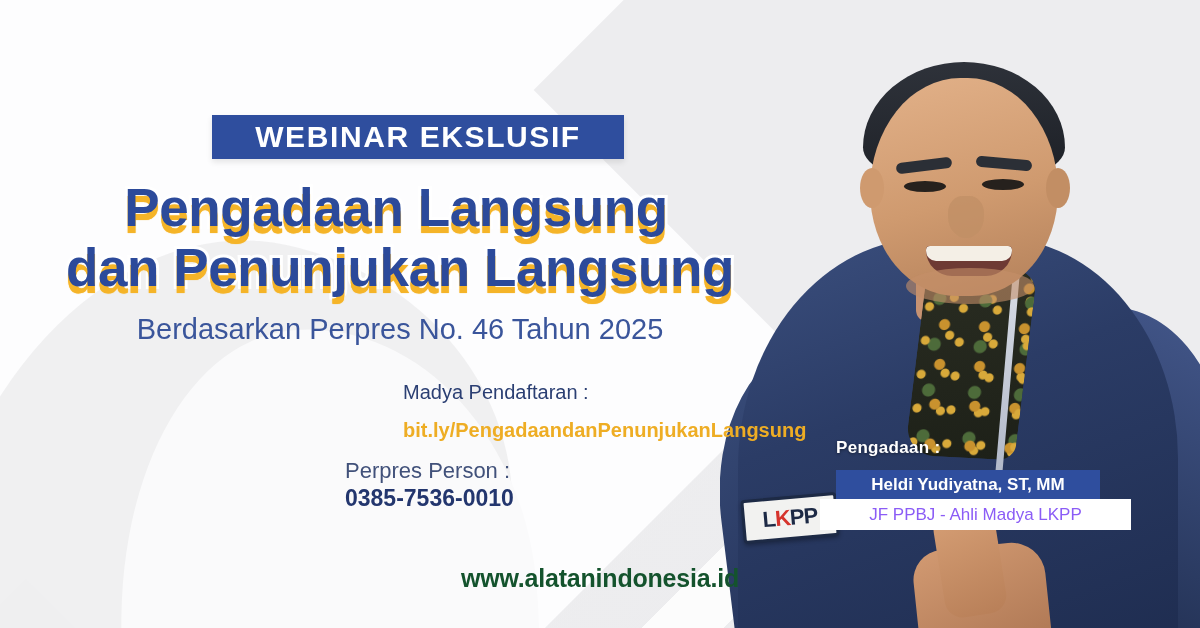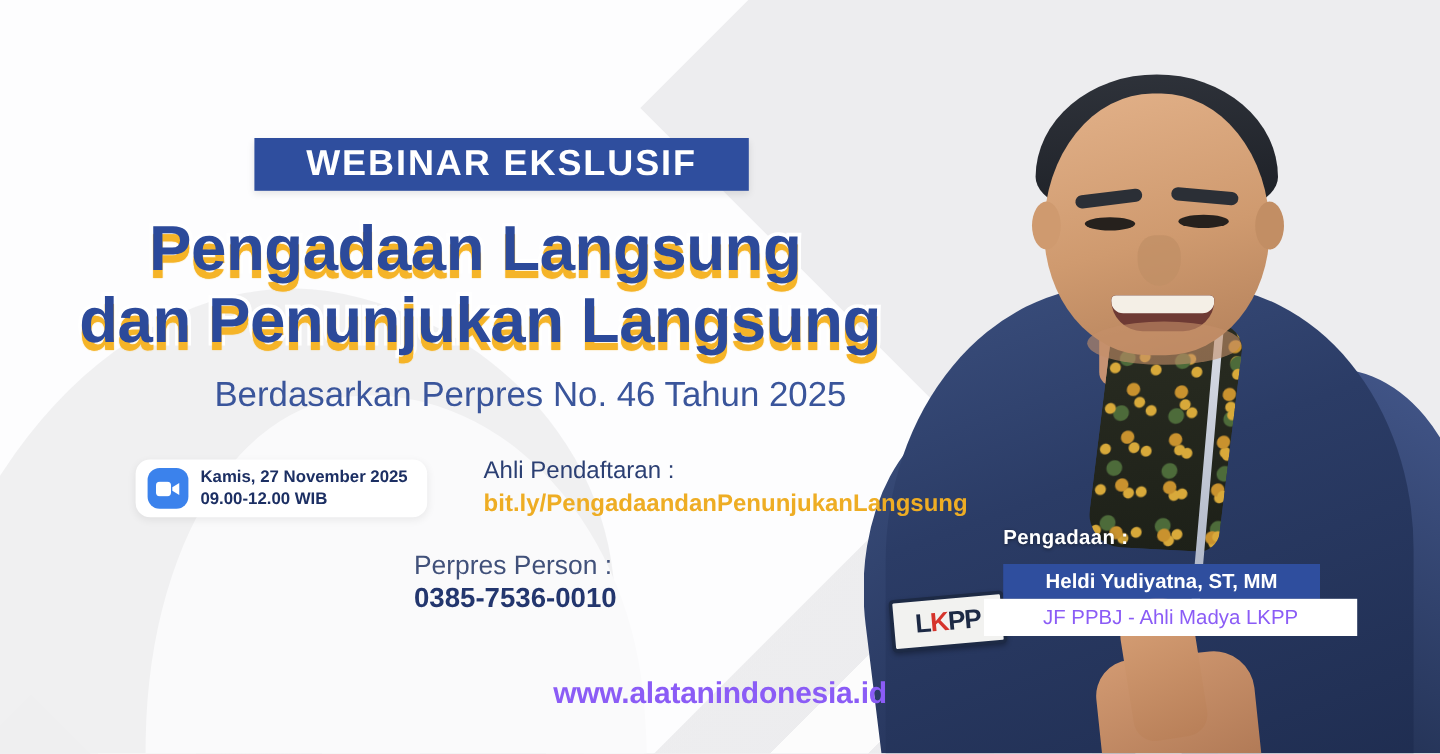"Berdasarkan Perpres No. 46 Tahun" .subtitle { padding-left: 42px -> none }
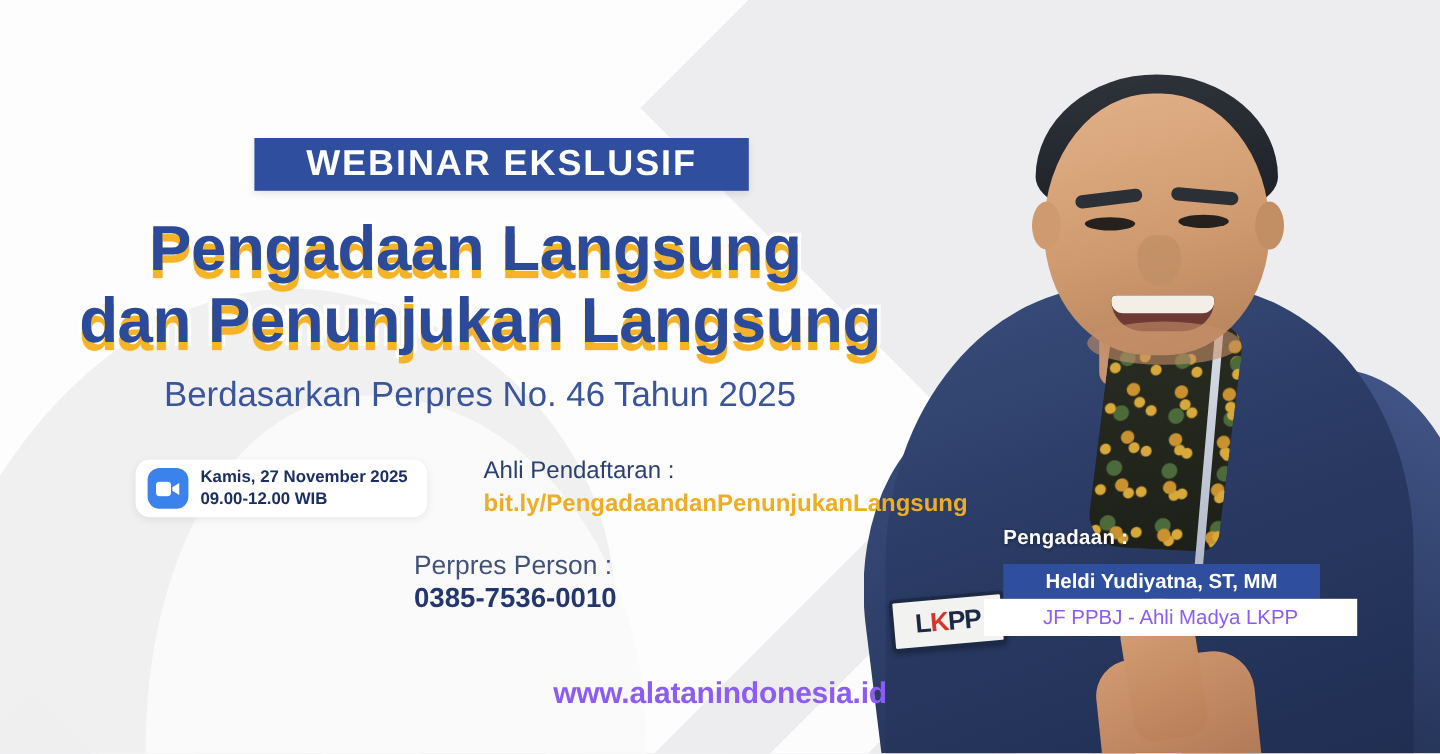"Kamis, 27 November 2025" div.zoom-pill { html: <div> <div> <svg> <rect></rect> <path></path> </svg> </div> <div> <div>Kamis, 27 November 2025</div> <div>09.00-12.00 WIB</div> </div> </div> -> none }
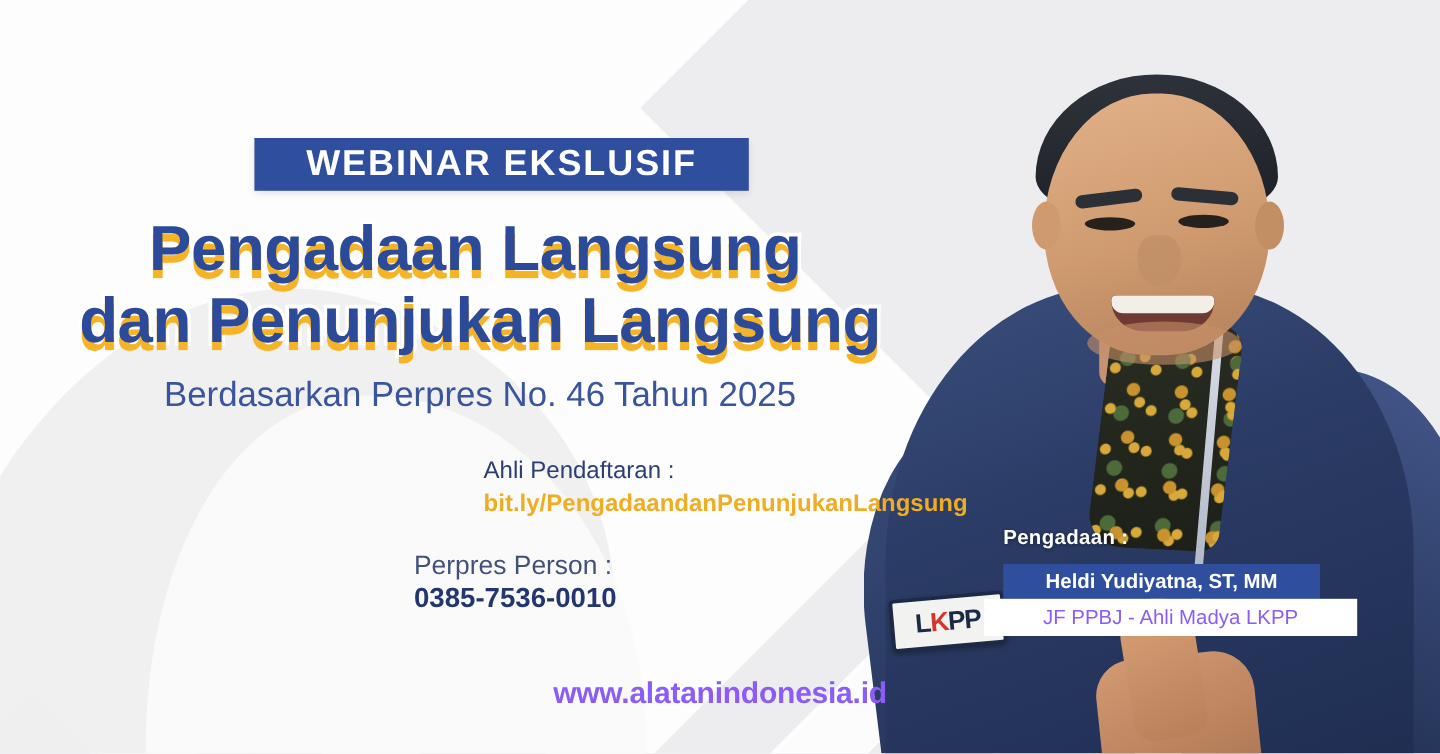"Ahli Pendaftaran :" div.reg-label { text: Ahli -> Madya }
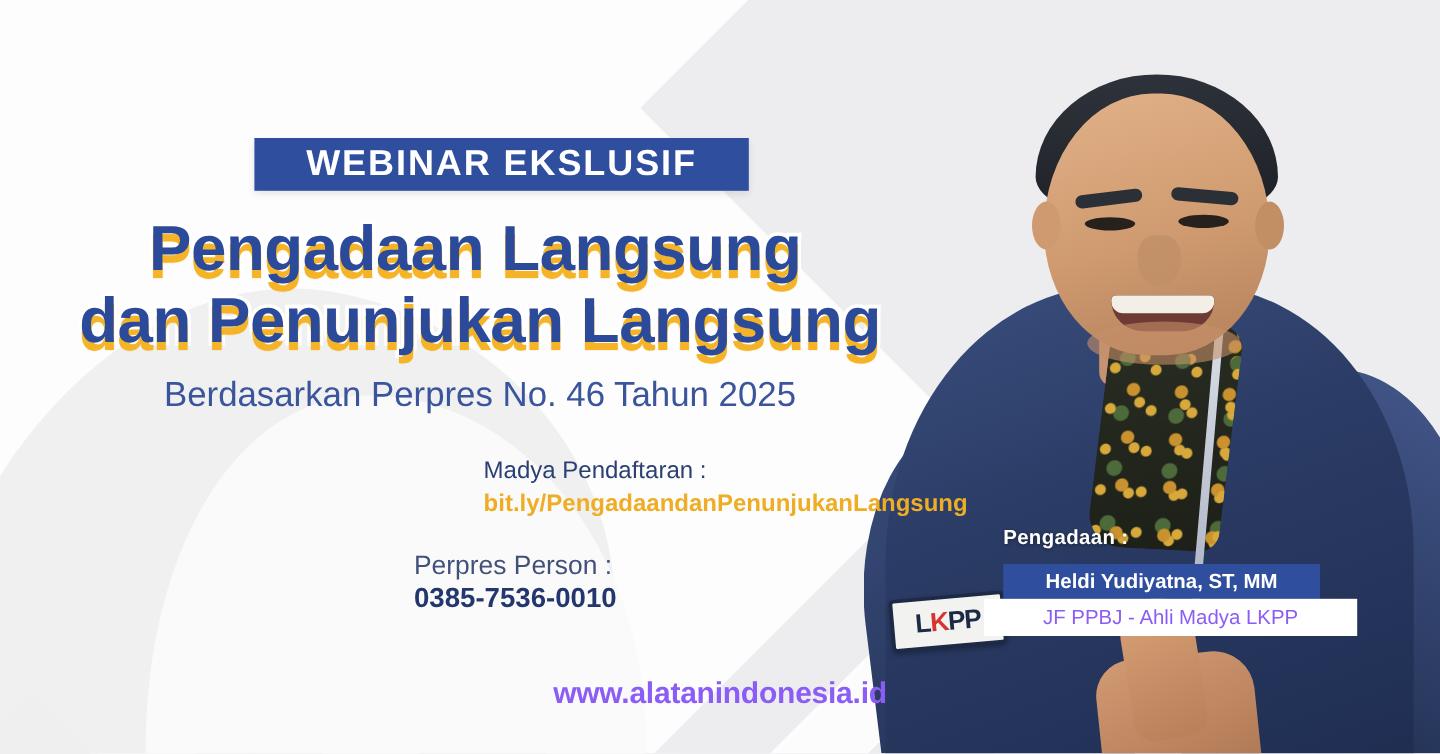"bit.ly/PengadaandanPenunjukanLangsung" .reg-link { margin-top: 4px -> 14px }
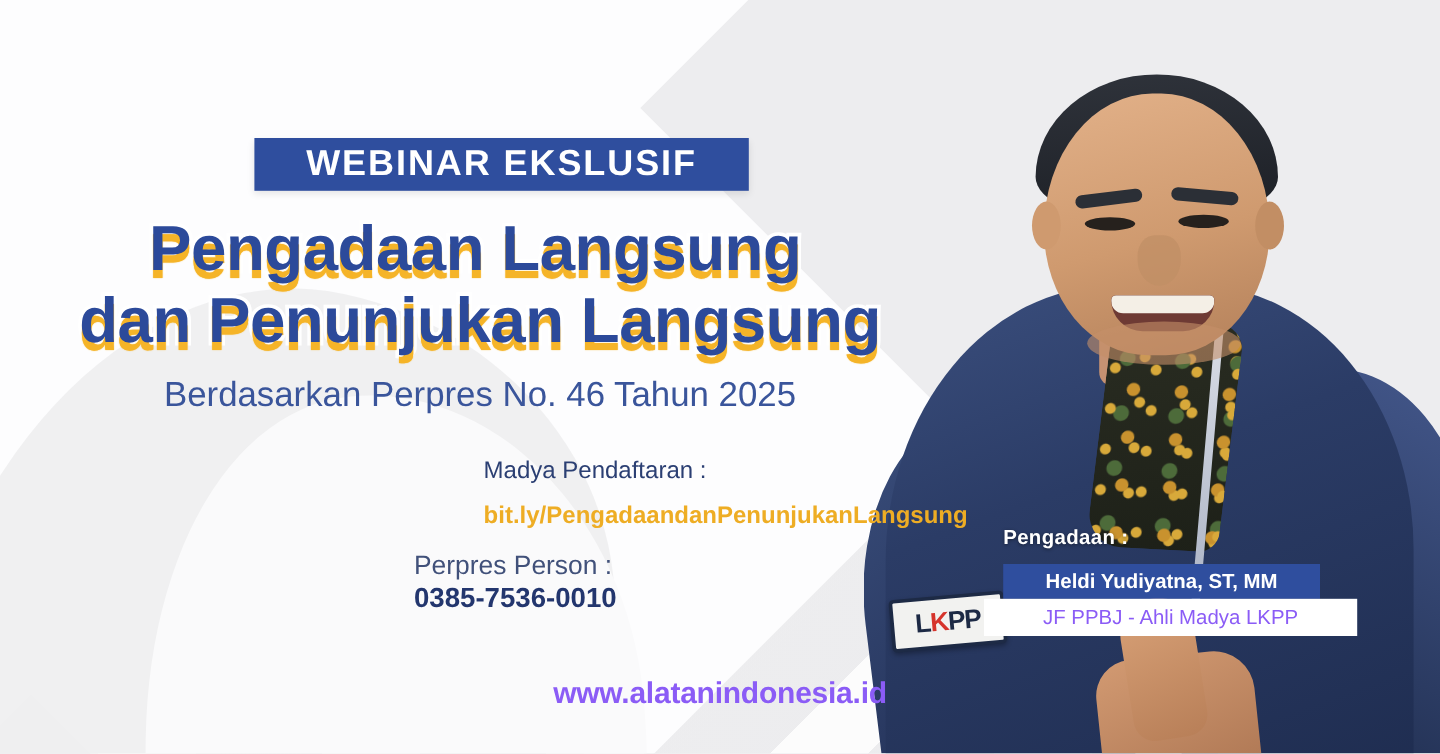"www.alatanindonesia.id" .site { color: #8b5cf6 -> #14532d }
